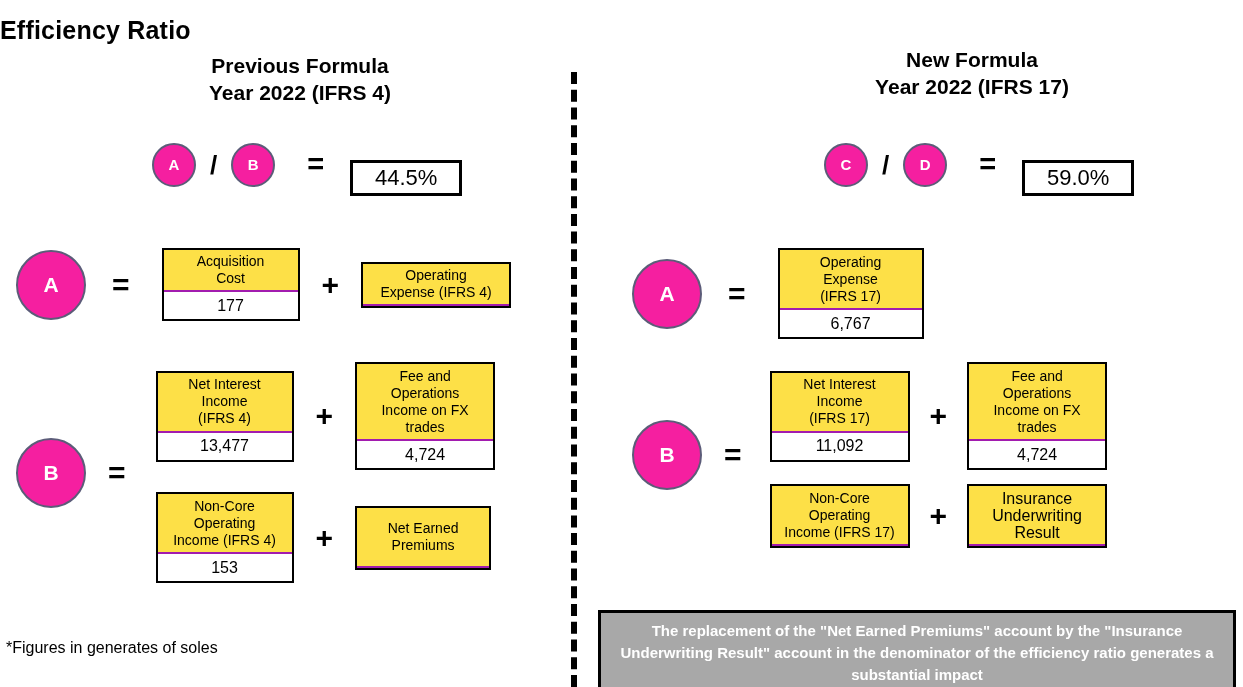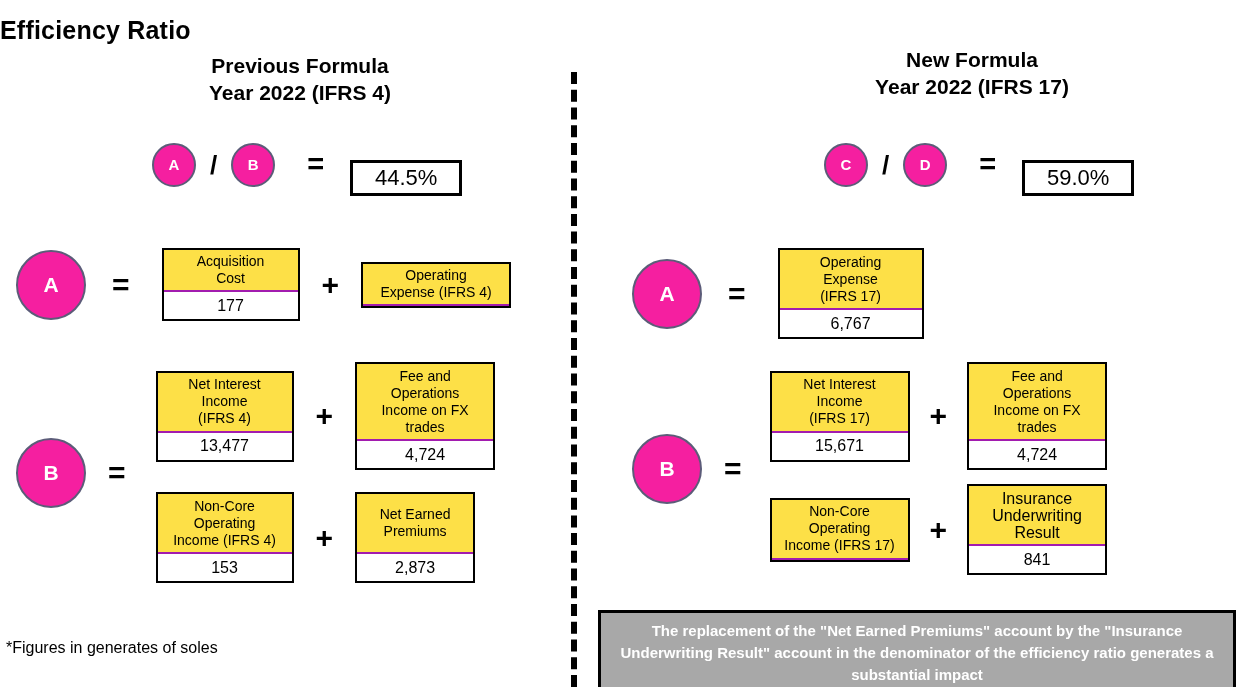"15,671" div.acct-val { text: 15,671 -> 11,092 }
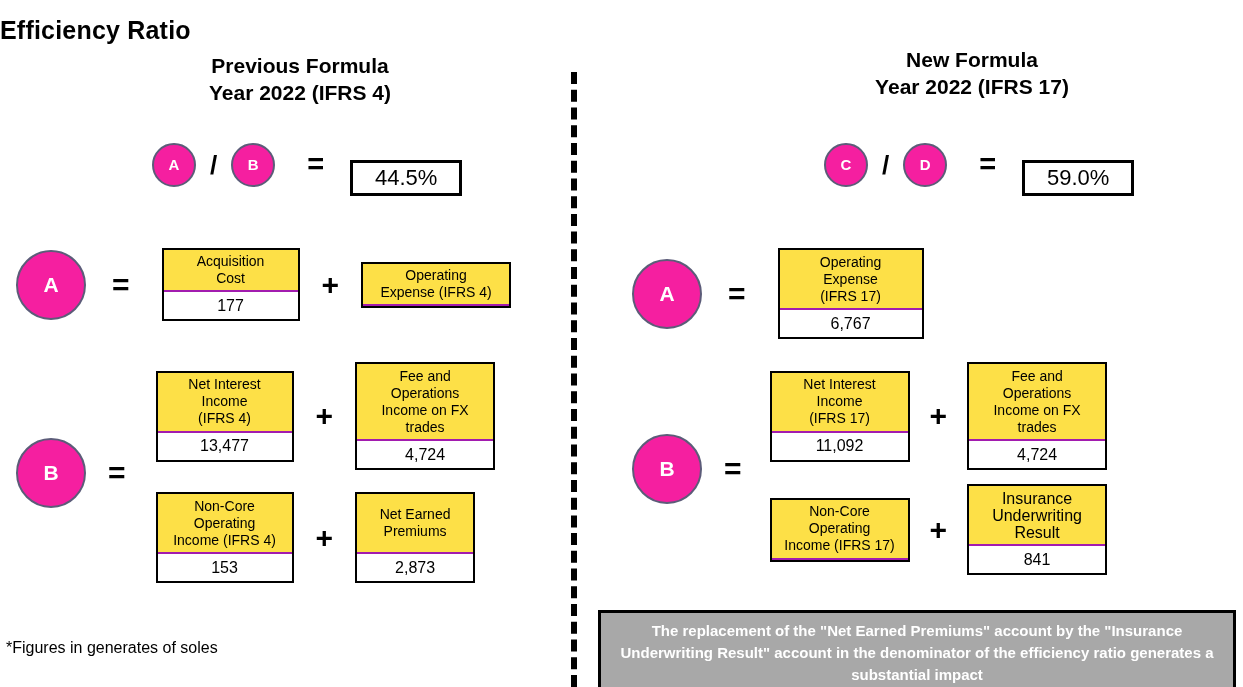"Net Earned" div.acct-box { width: 120px -> 136px }
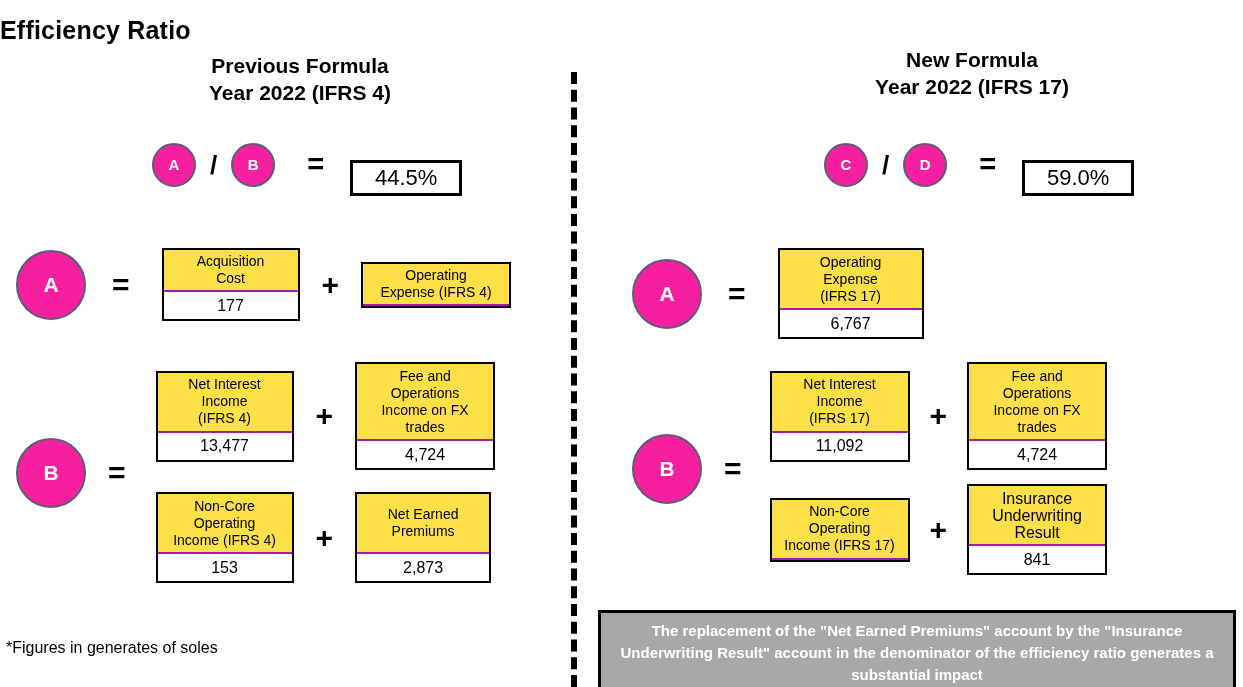"2,873" div.acct-val { html: <div>2,873</div> -> none }
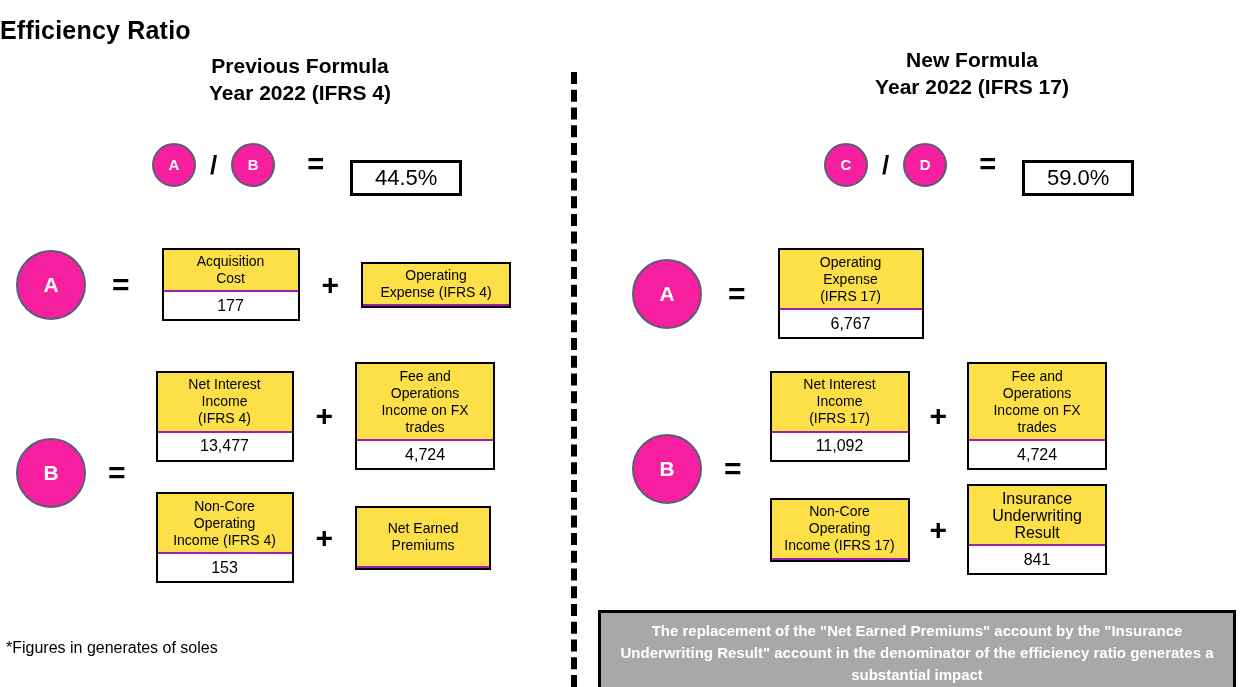"841" div.acct-val { html: <div>841</div> -> none }
